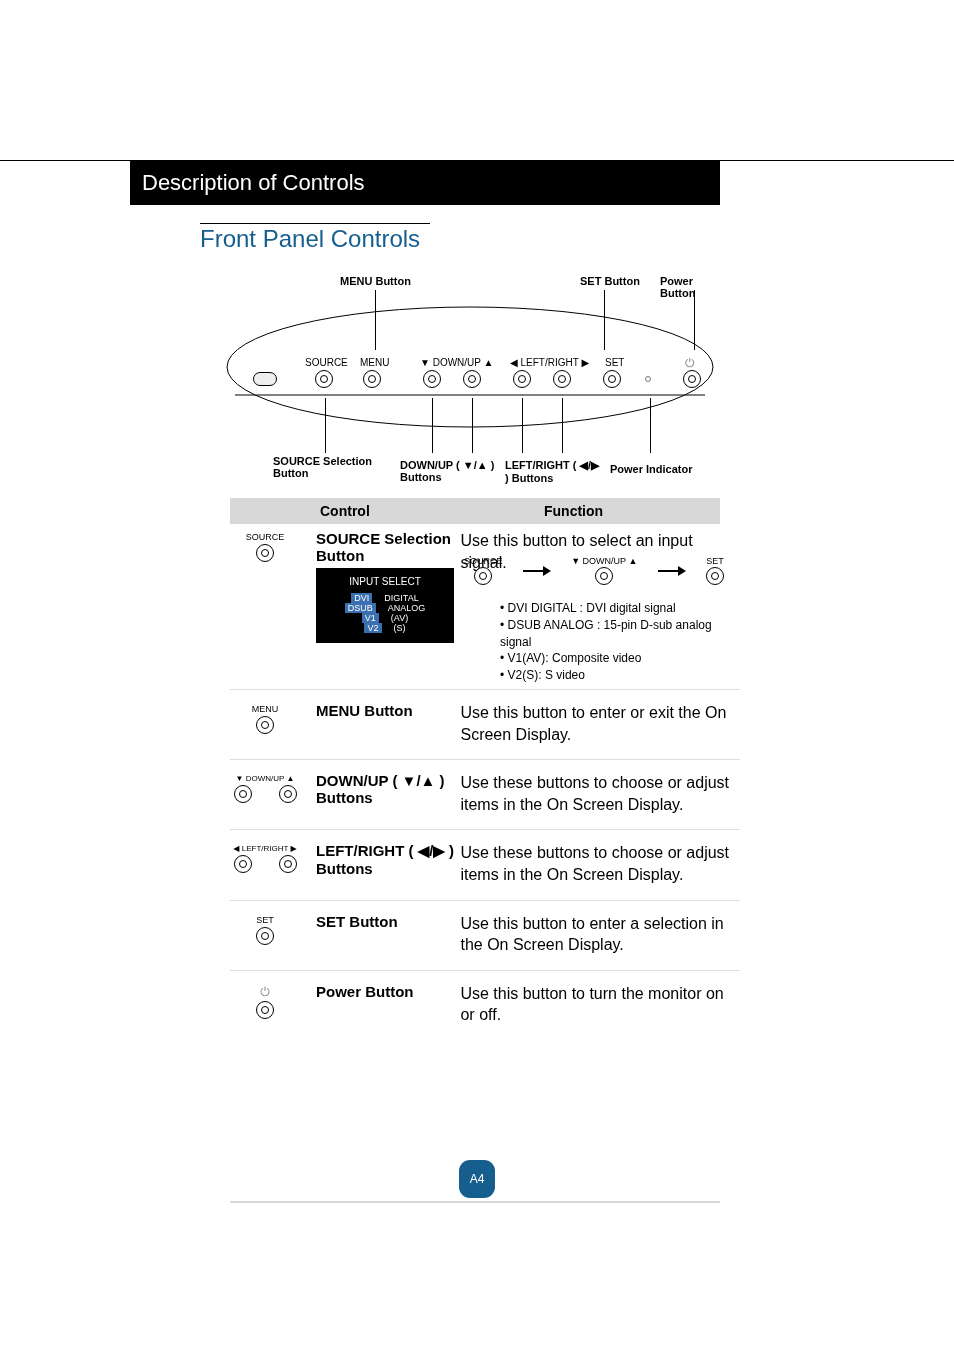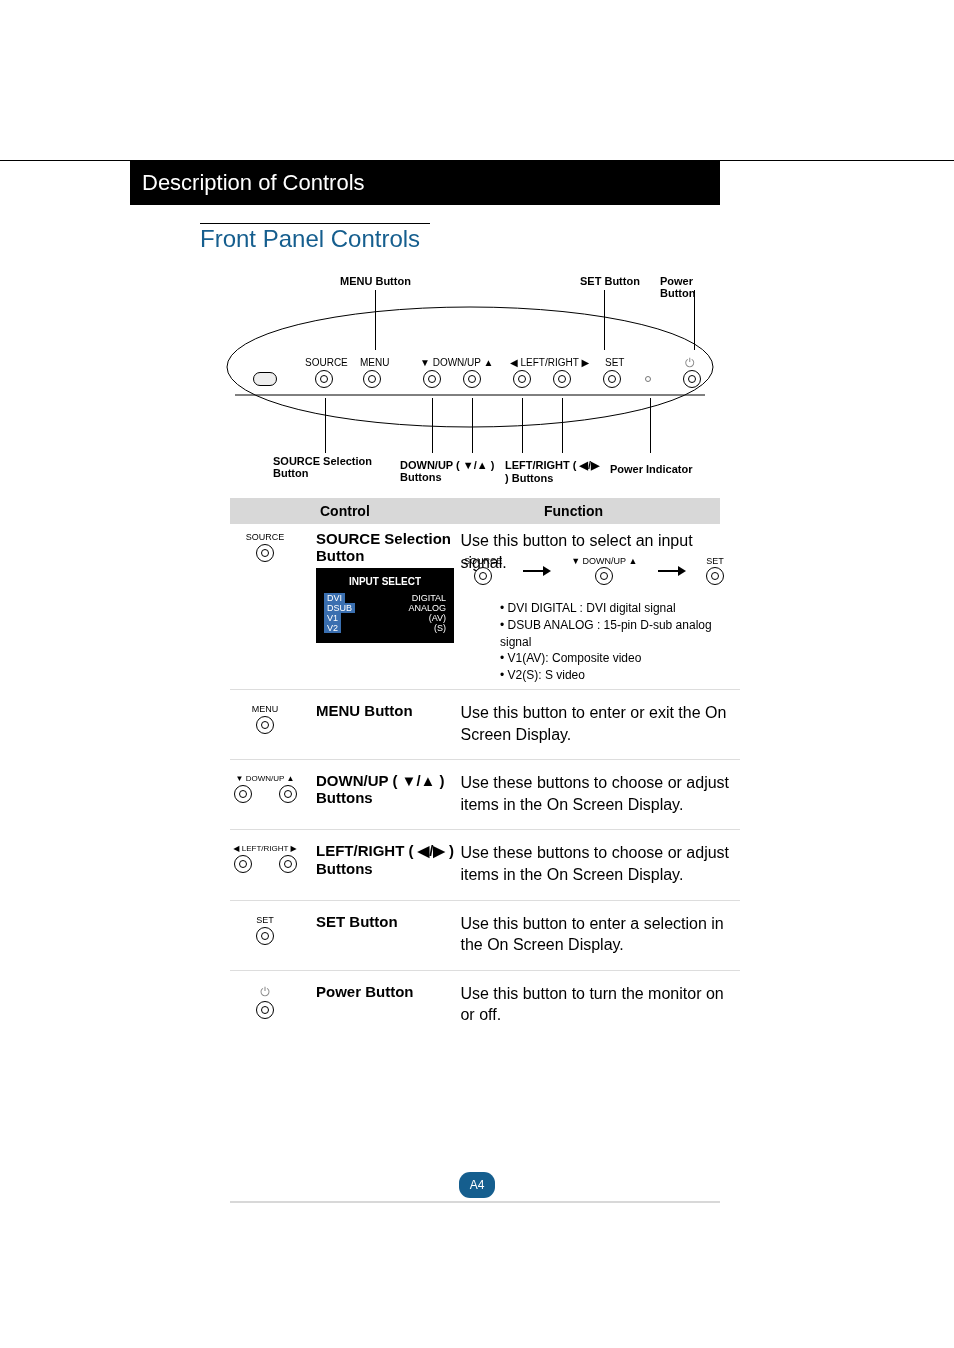"INPUT SELECT" .input-select-box .ttl { font-weight: bold -> normal }
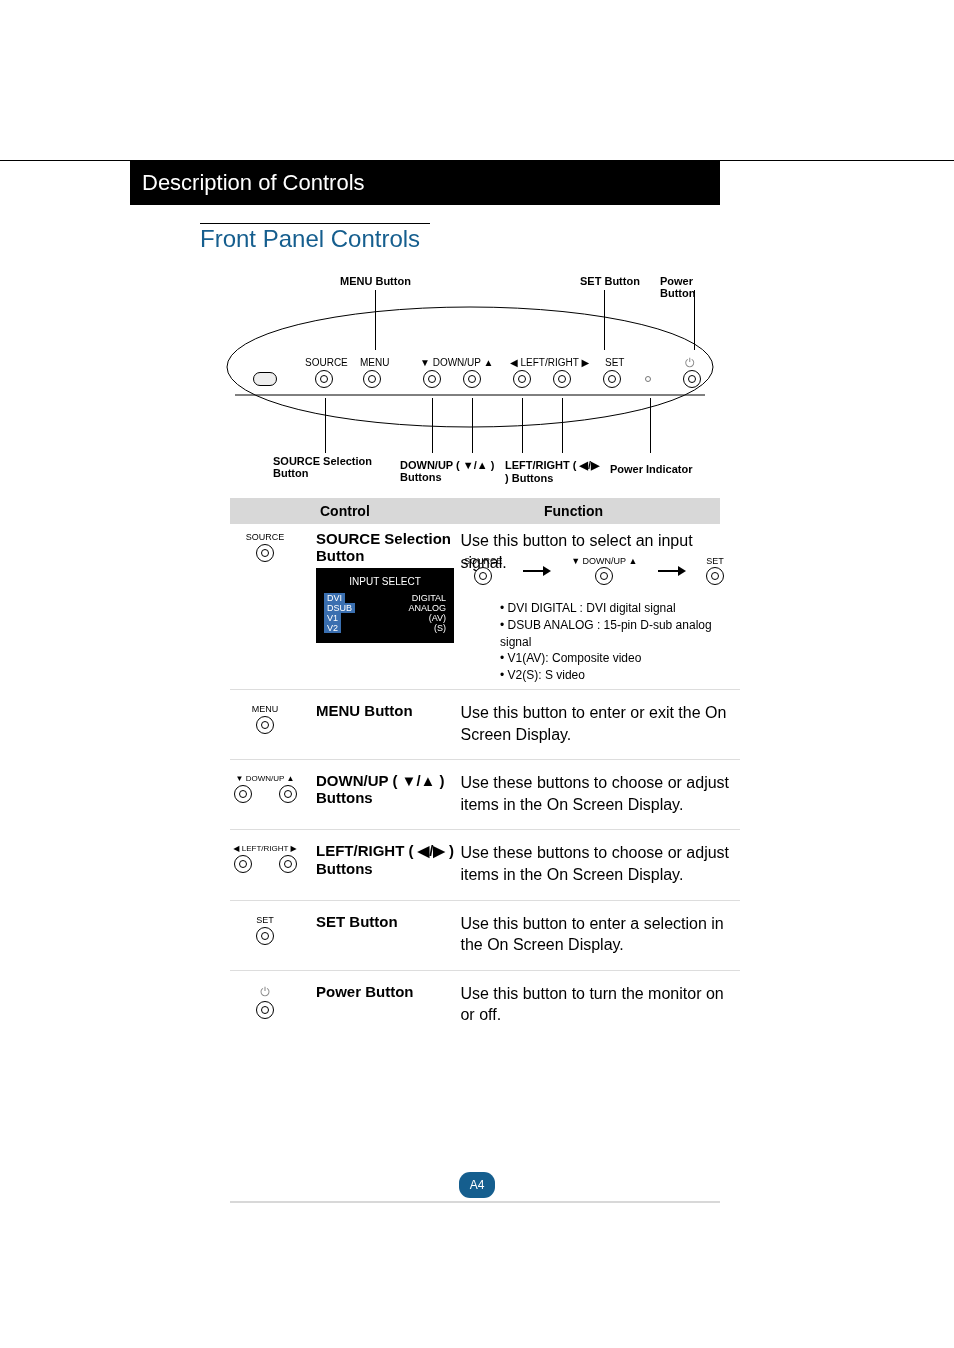"DVI" .input-select-box .opt { justify-content: space-between -> center }
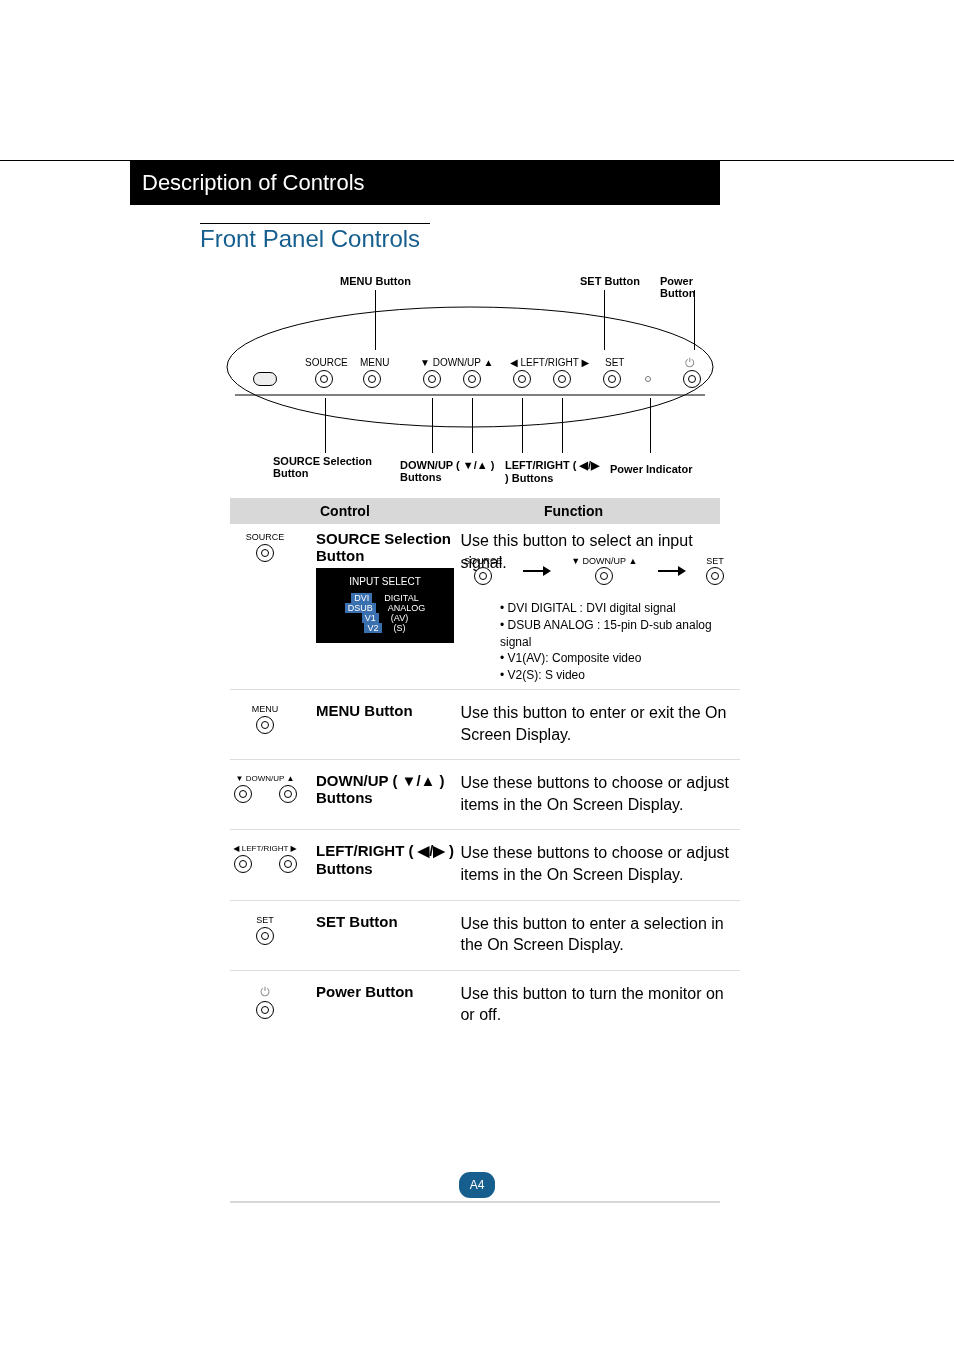"A4" .page-num { height: 26px -> 38px }
